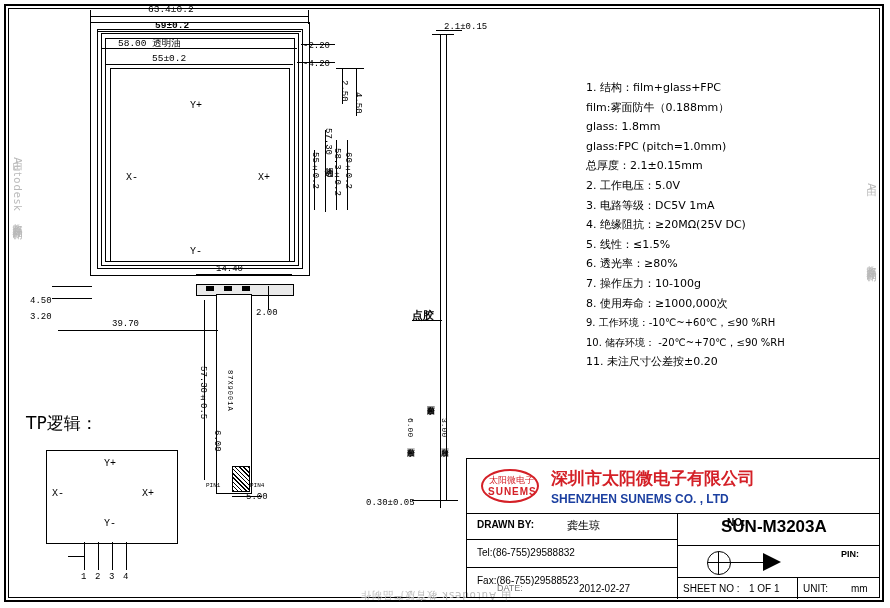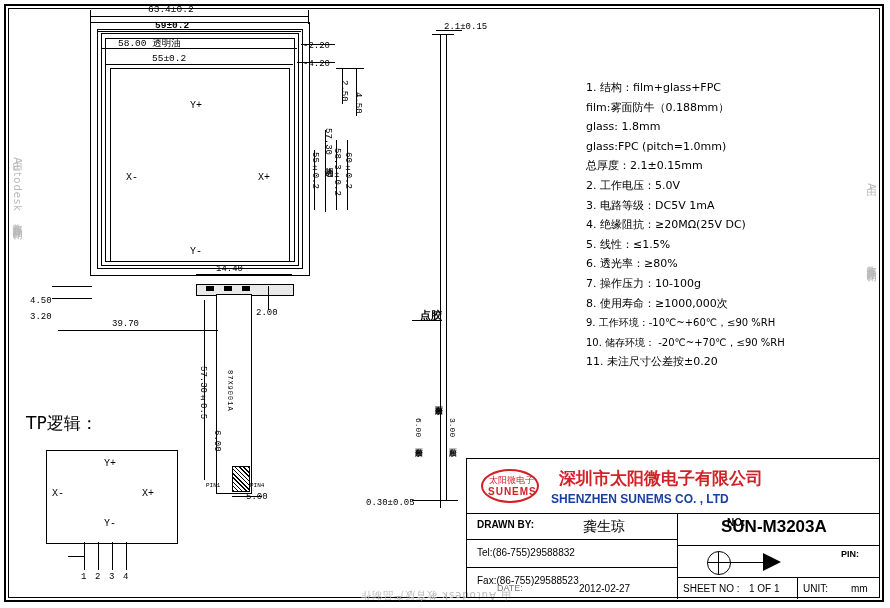"点胶" .cn { margin-left: 8px -> none }
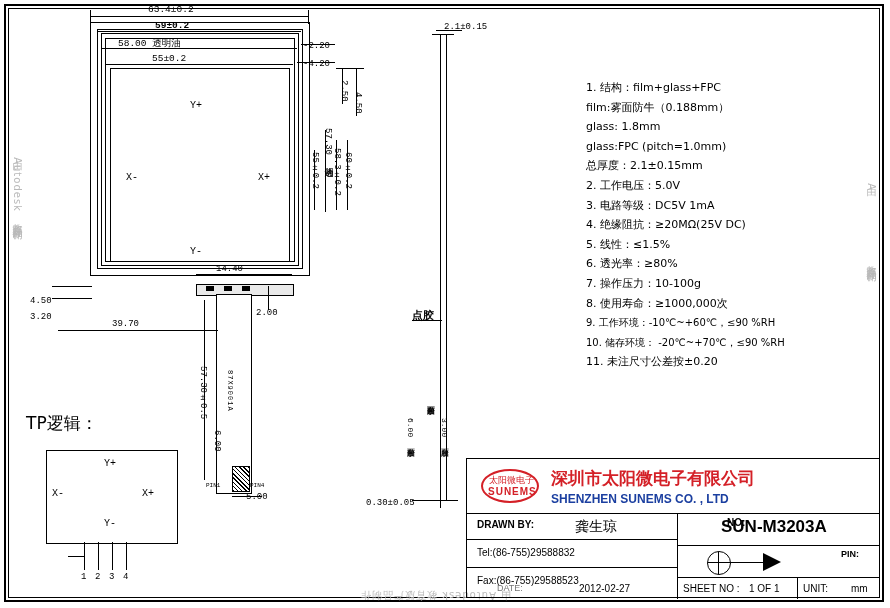"龚生琼" div.cn { font-size: 14px -> 11px; left: 108px -> 100px }
